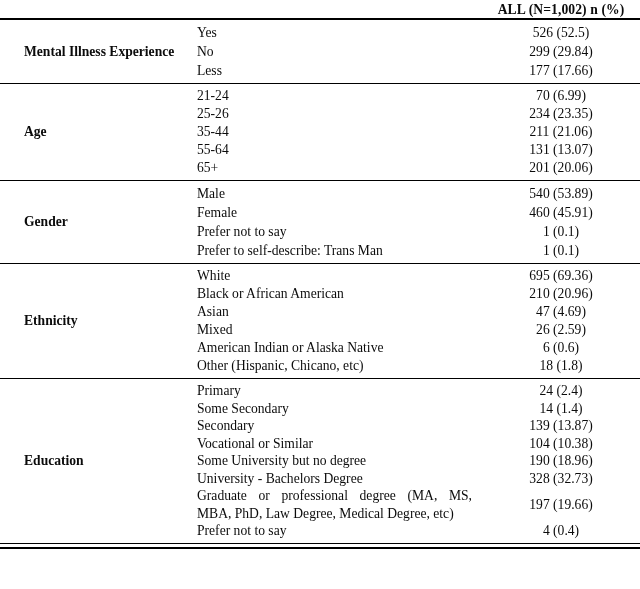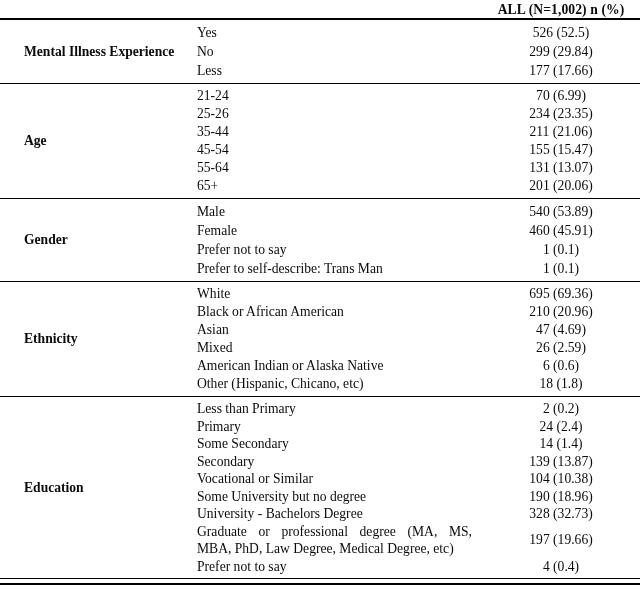"45-54" div.row { html: <div> <div>45-54</div> <div>155 (15.47)</div> </div> -> none }
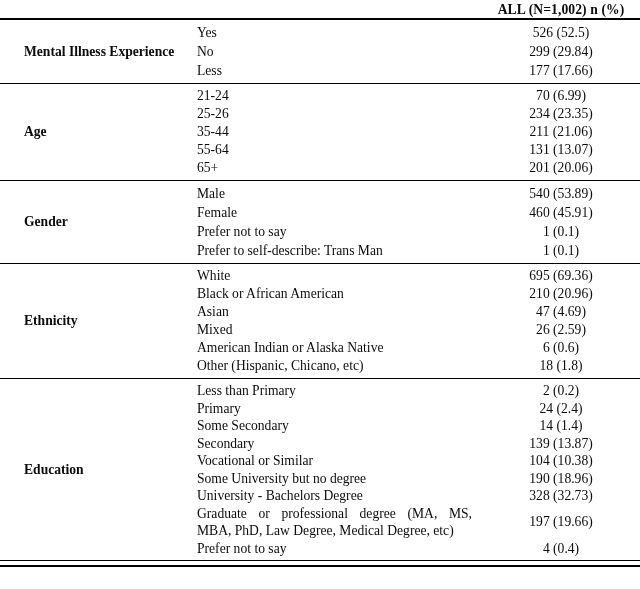"Less than Primary" div.row { html: <div> <div>Less than Primary</div> <div>2 (0.2)</div> </div> -> none }
